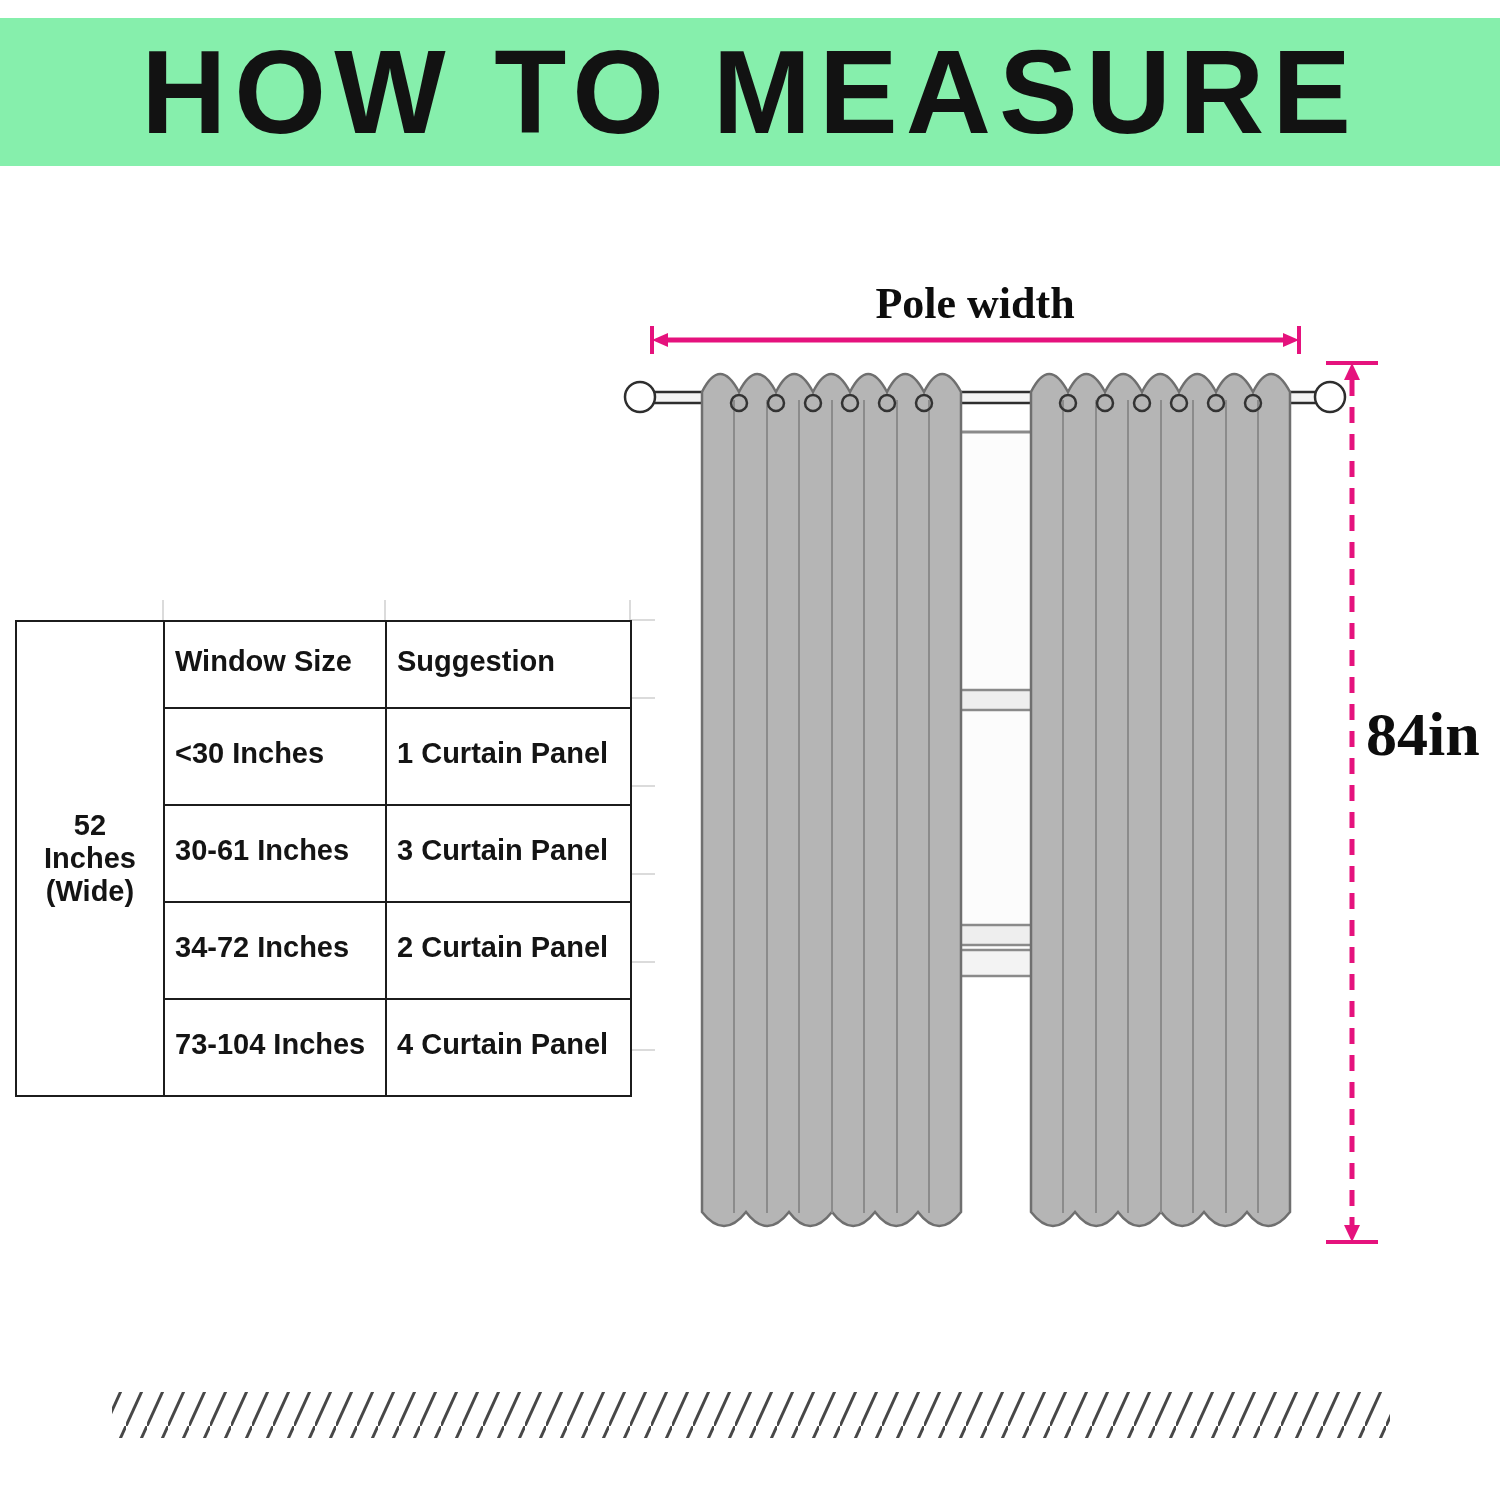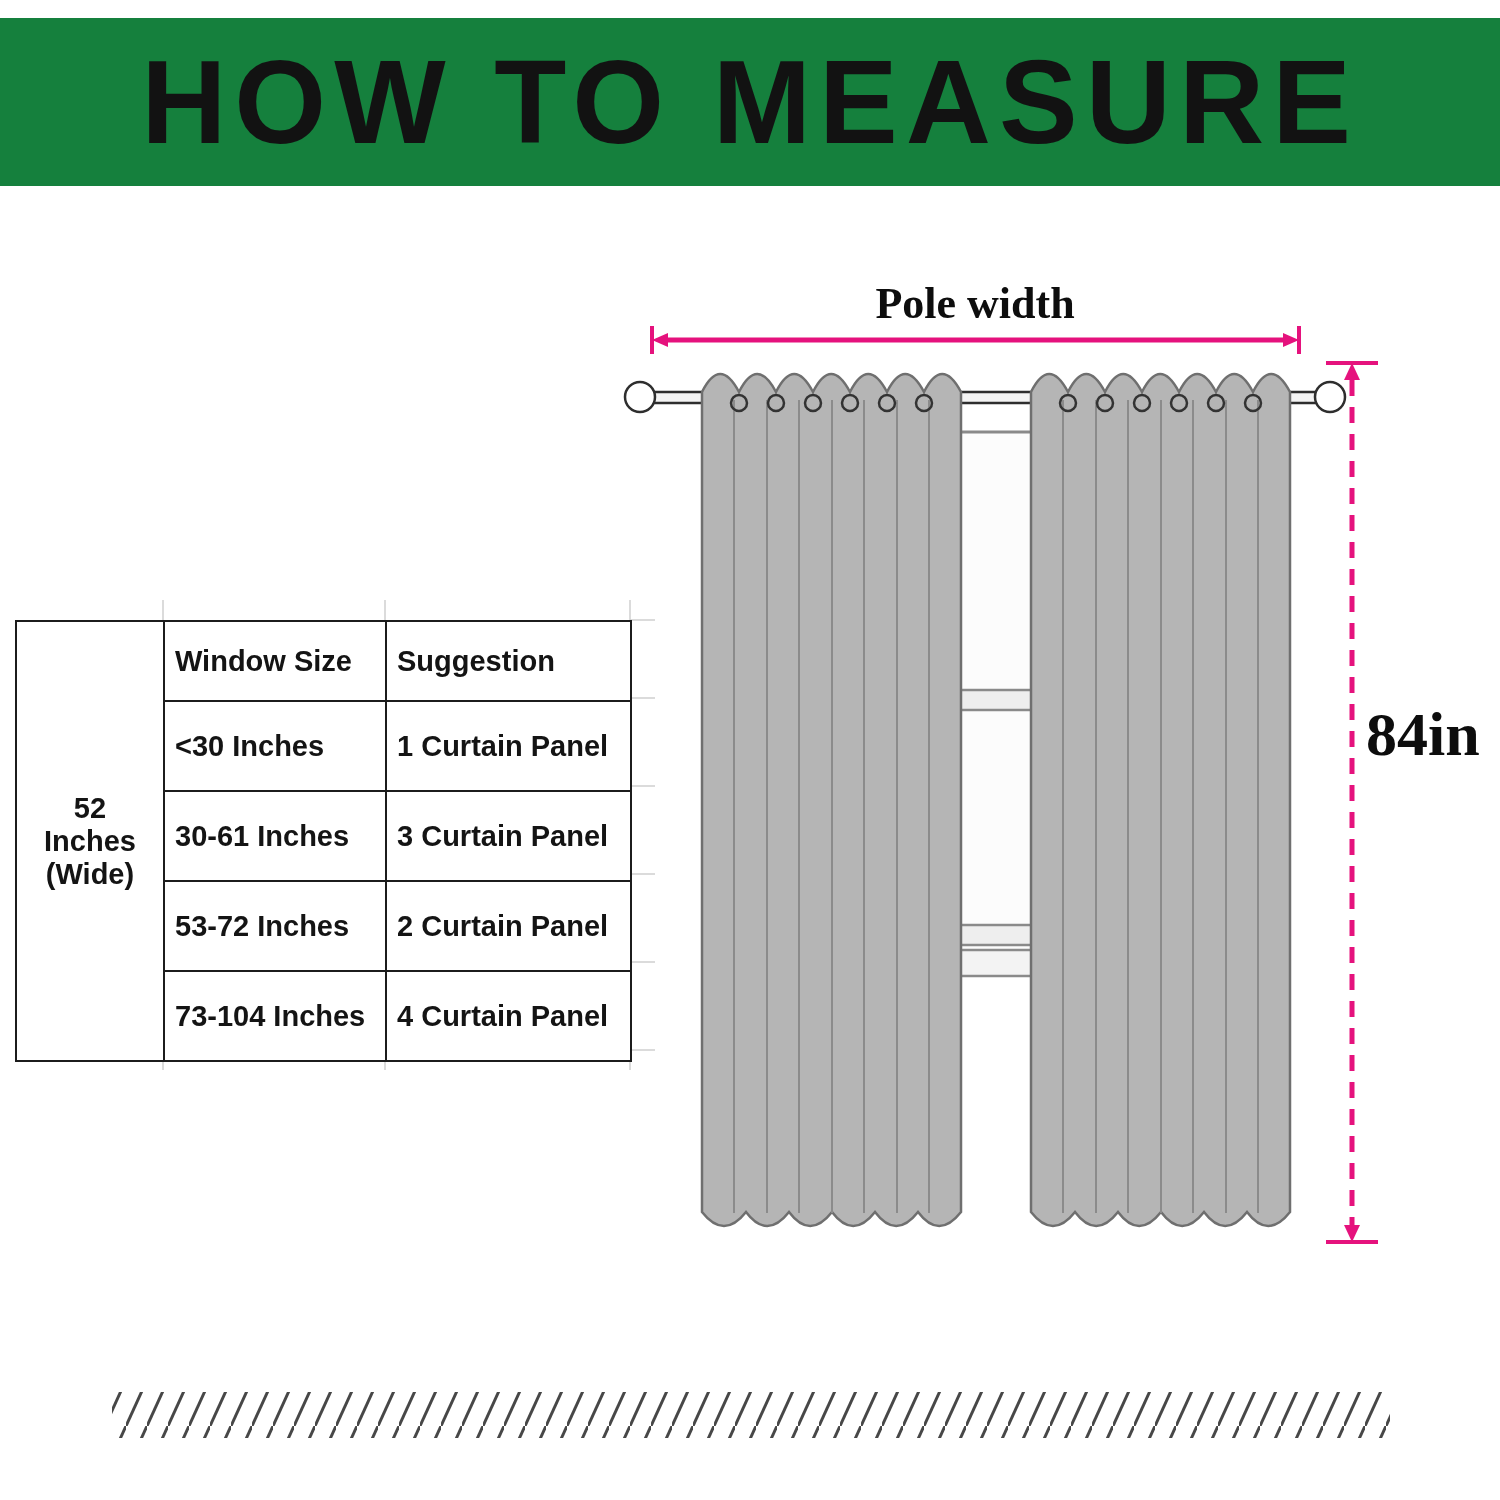"HOW TO MEASURE" .banner { background: #15803d -> #86efac; height: 168px -> 148px }
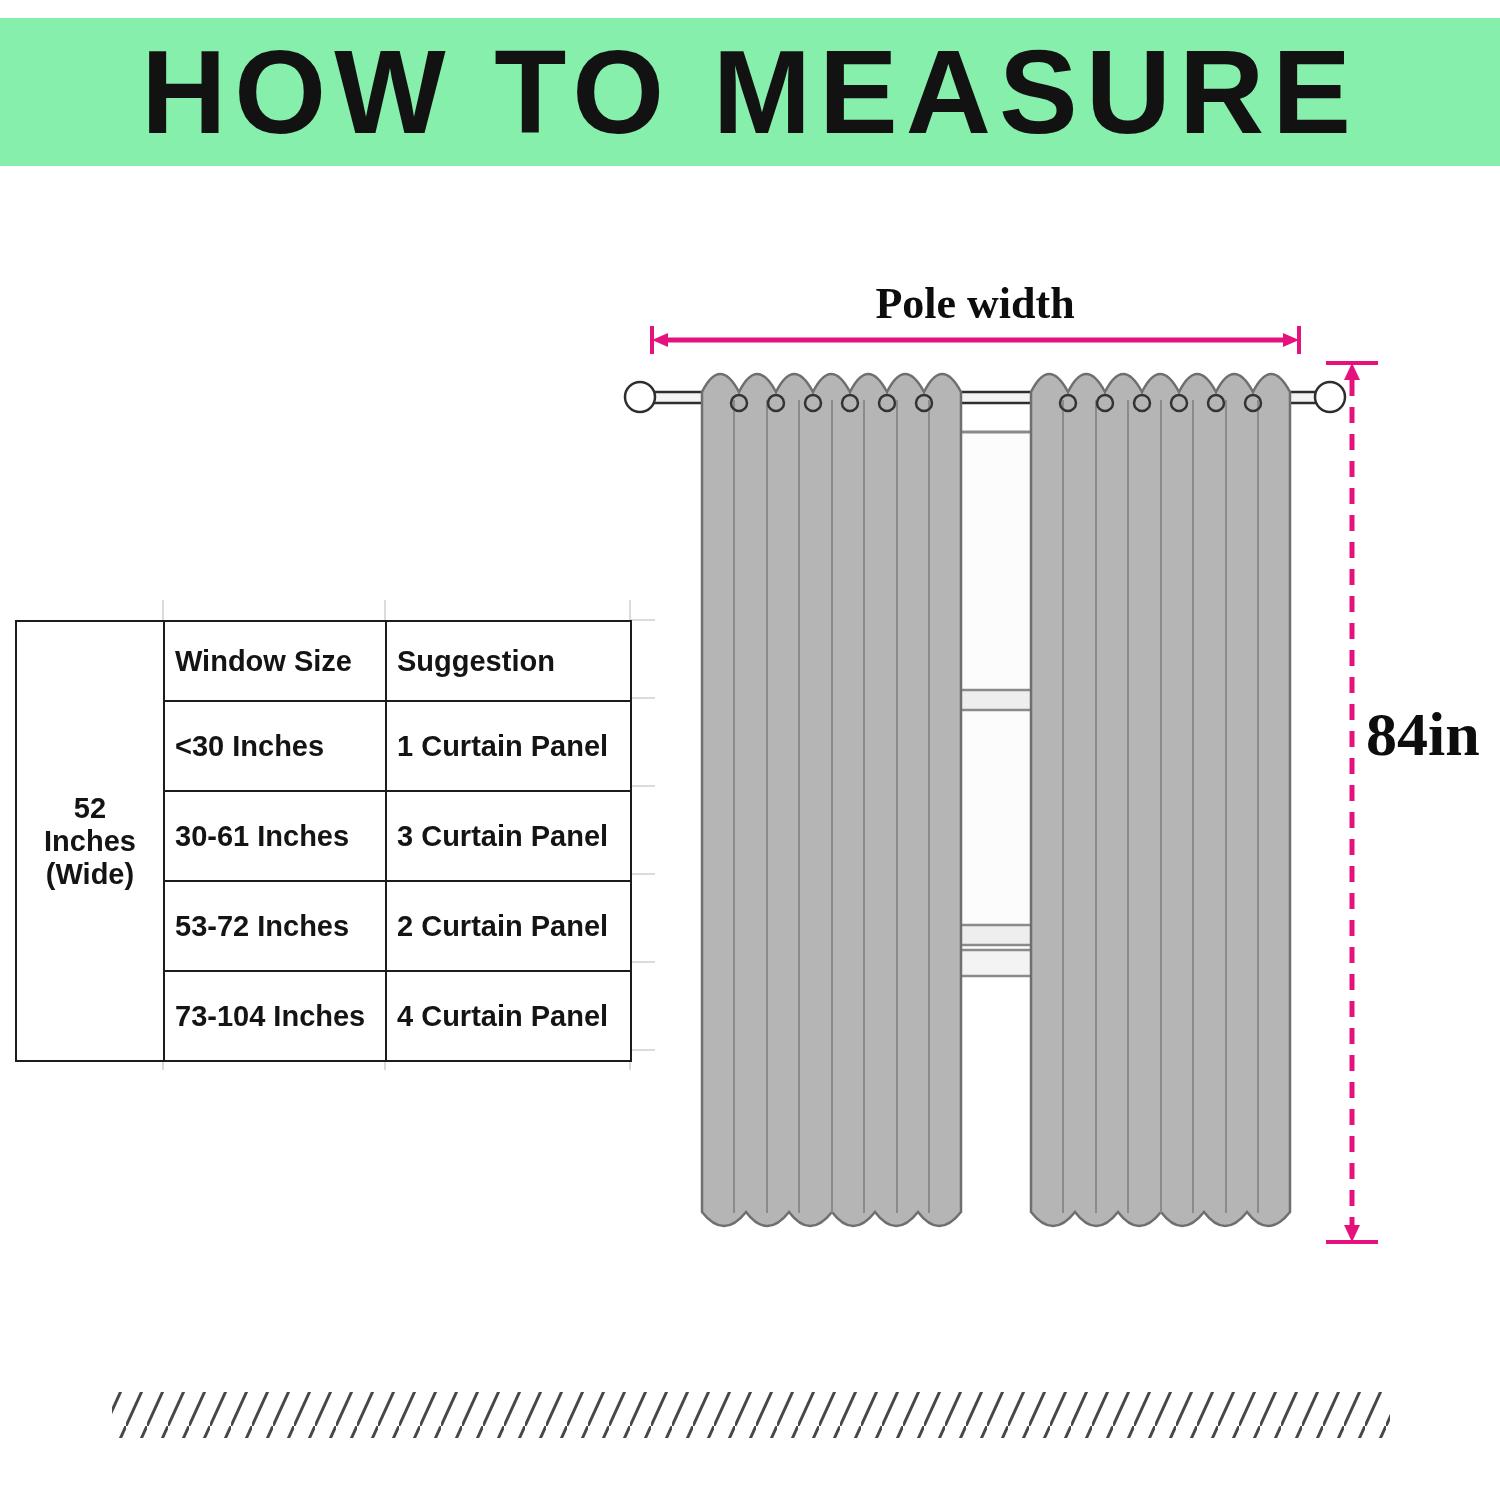"Window Size" .size-table td,.size-table th { padding: 0 6px 0 10px -> 0 6px 7px 10px }
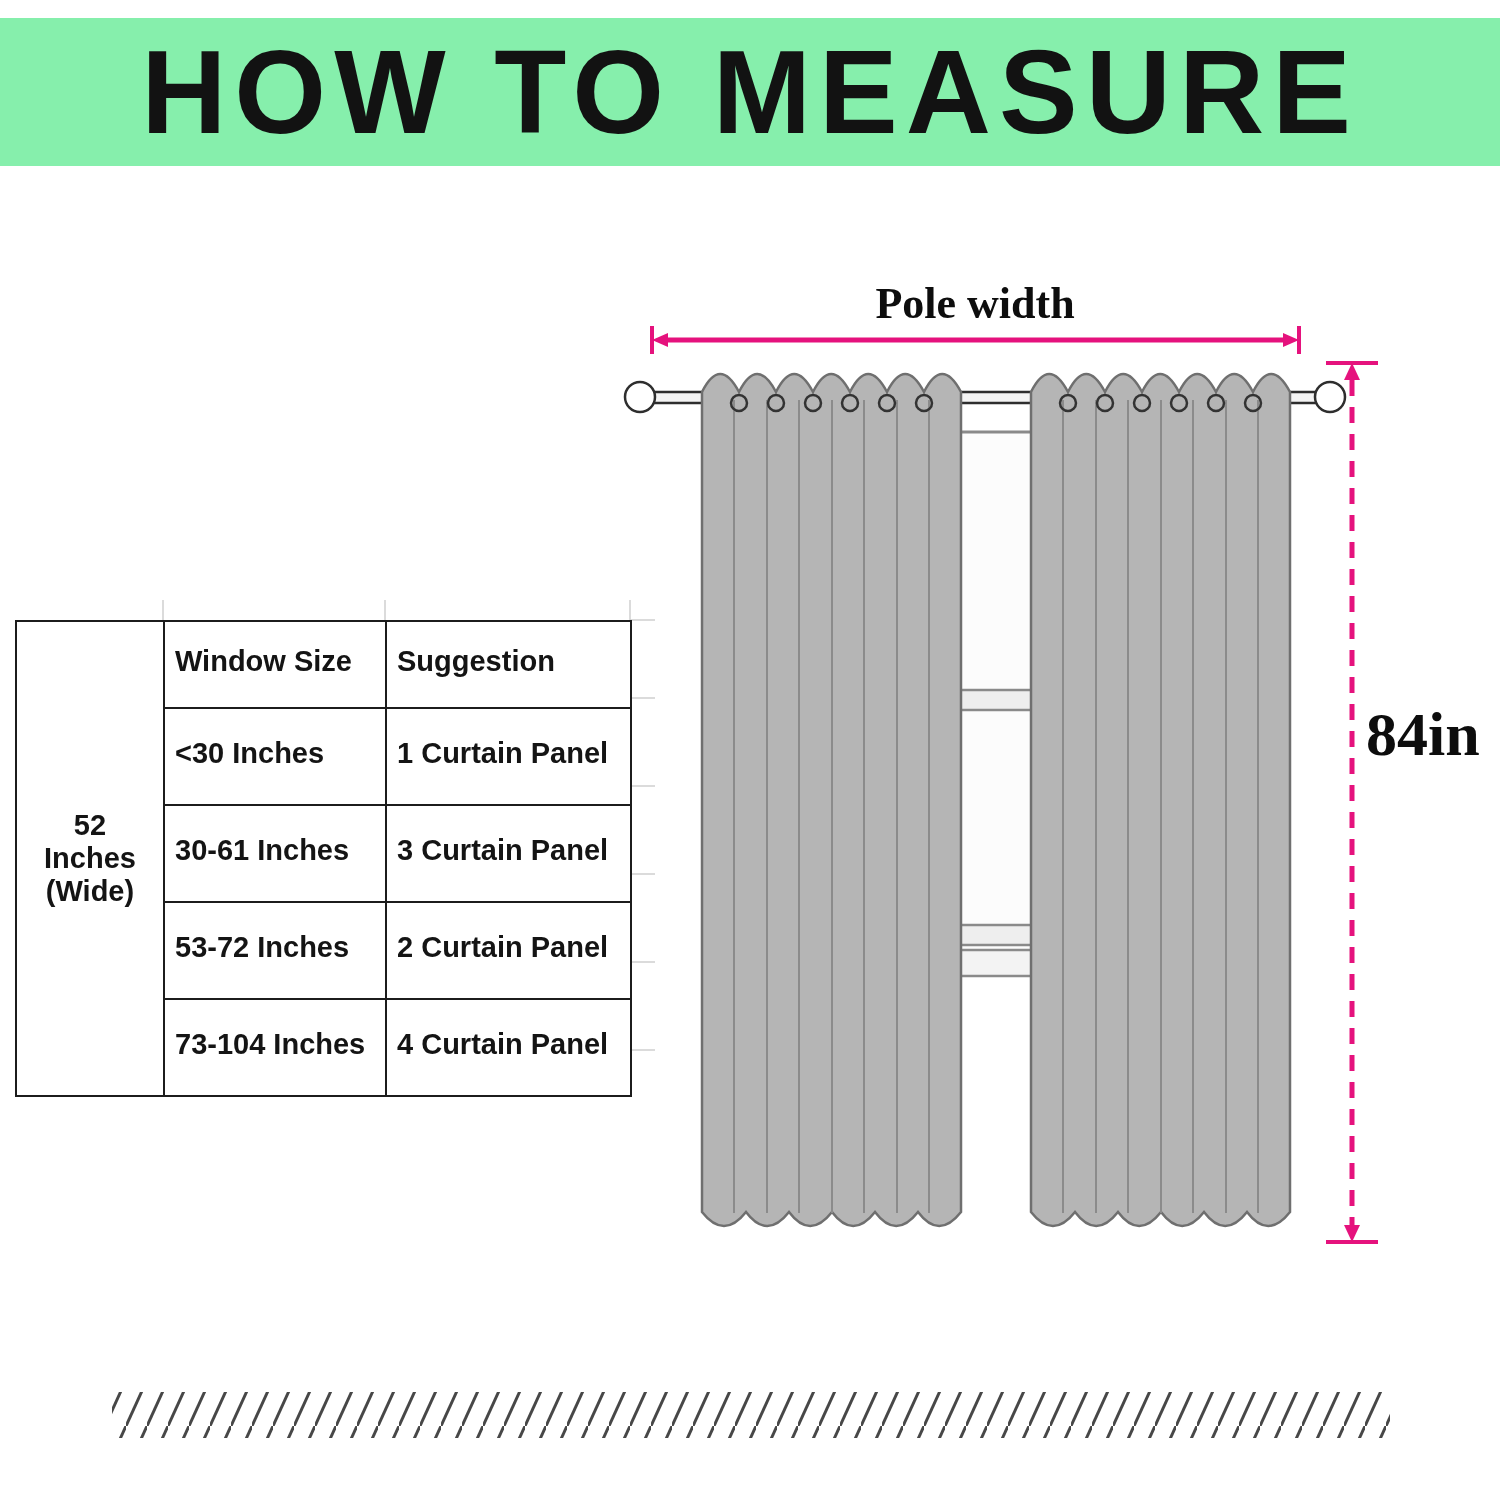"53-72 Inches" td { text: 53-72 -> 34-72 }
